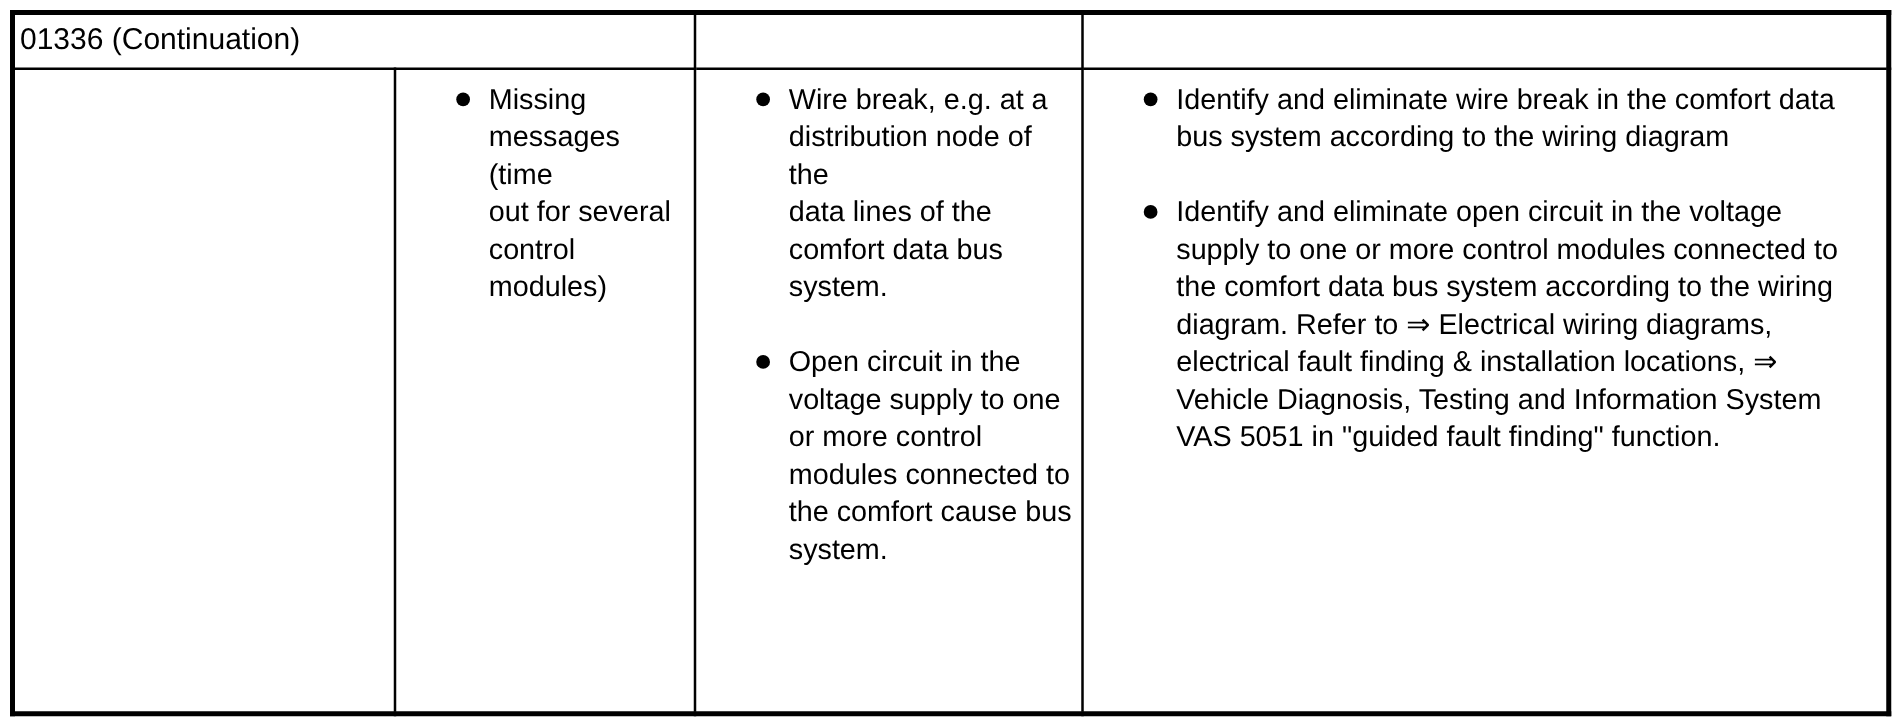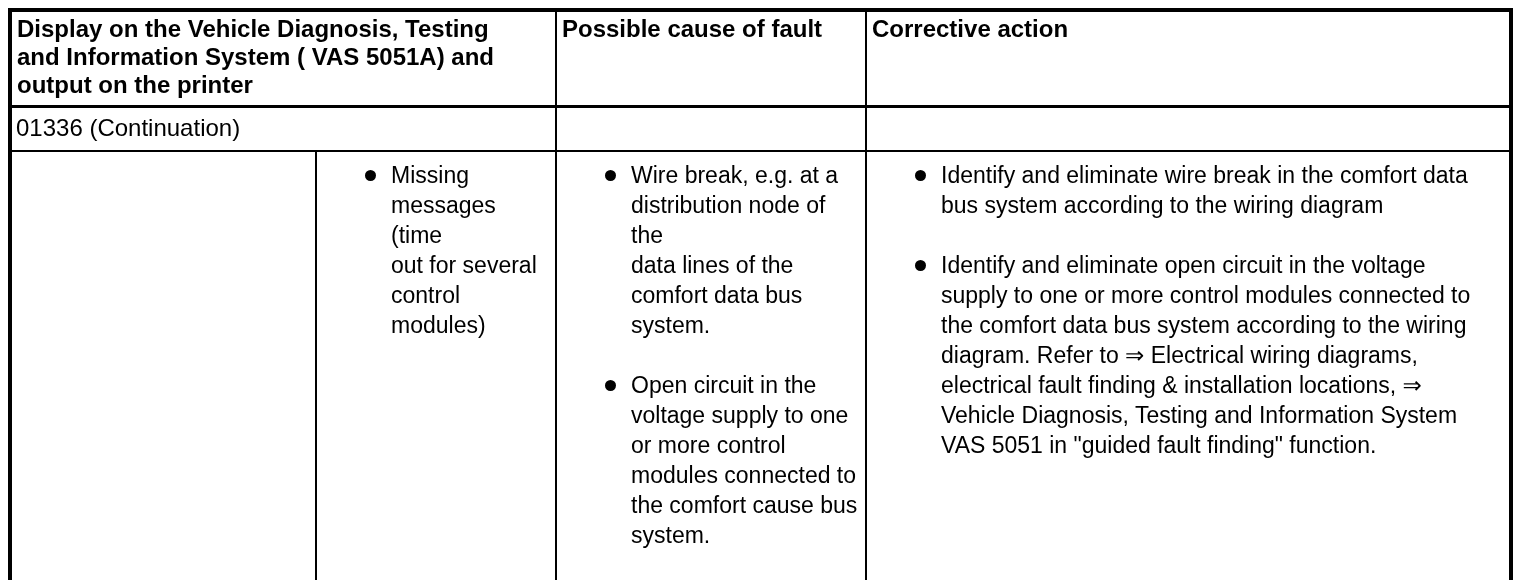"Display on the Vehicle Diagnosis," tr.header-row { html: <tr> <th>Display on the Vehicle Diagnosis, Testing and Information System ( VAS 5051A) and output on the printer</th> <th>Possible cause of fault</th> <th>Corrective action</th> </tr> -> none }
